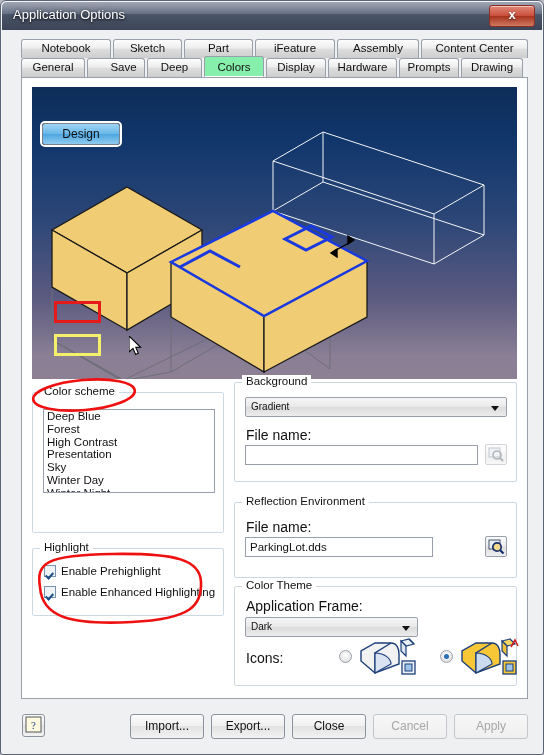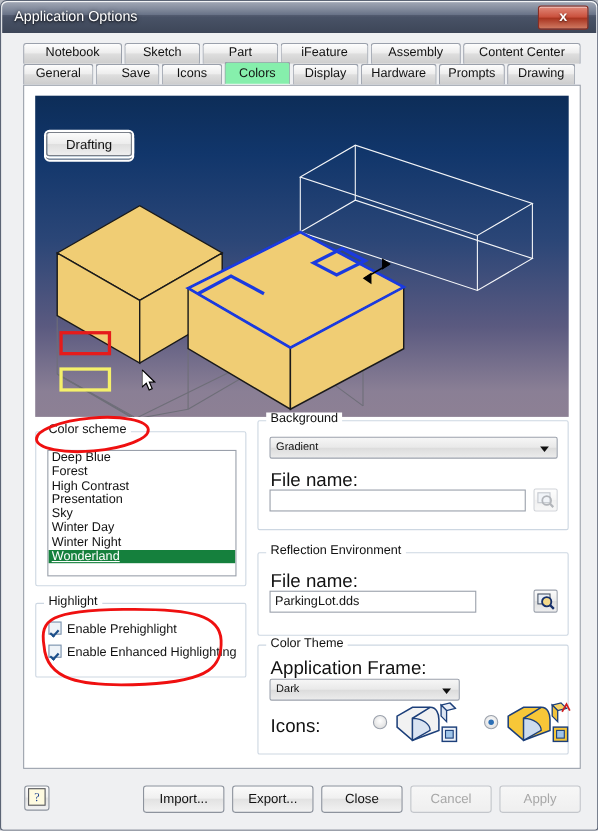"Icons" div.tab { text: Icons -> Deep }
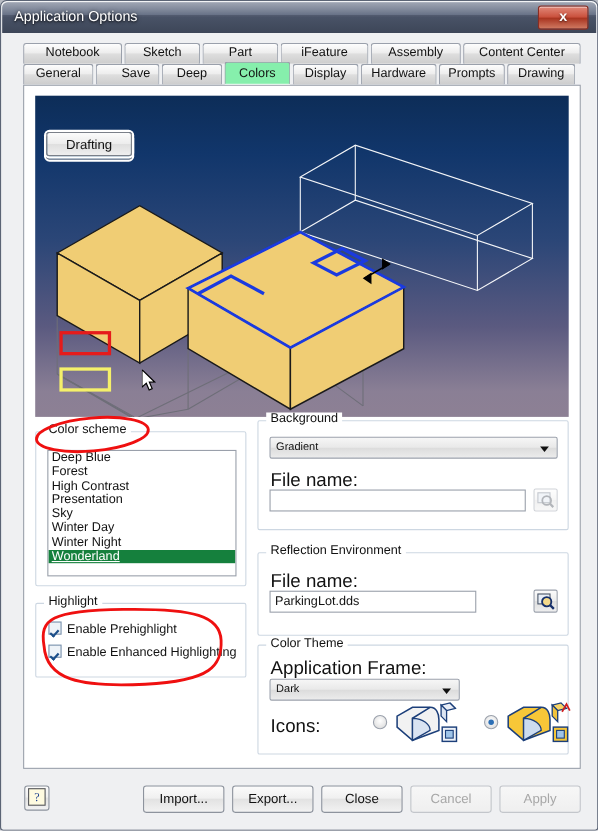"Drafting" div.vp-btn { html: <div>Drafting</div> -> none }
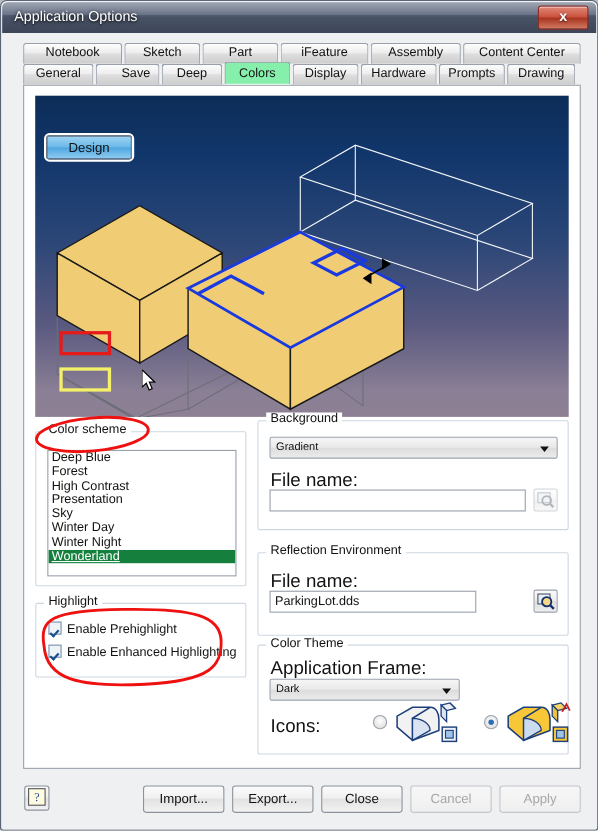"Deep Blue" .listbox { height: 115px -> 84px }
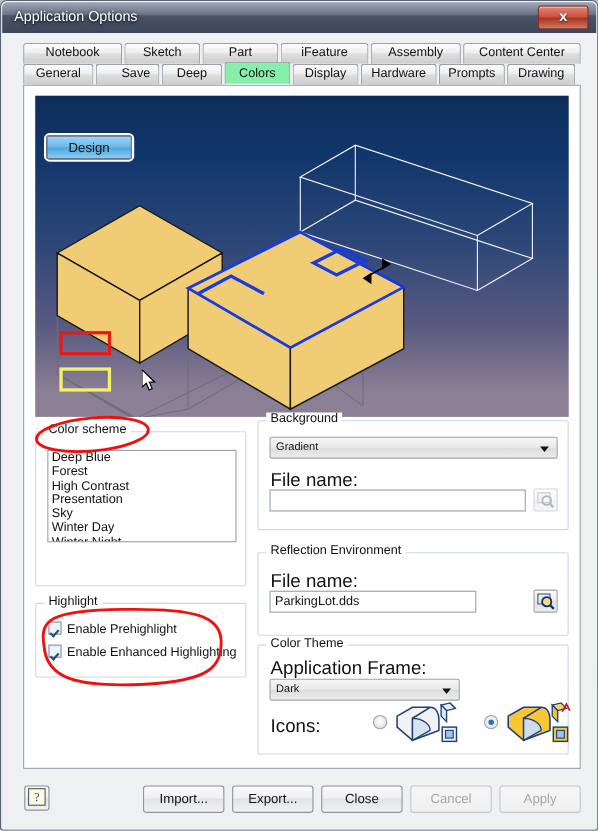"File name:" .fieldlabel { font-size: 17px -> 14px }
